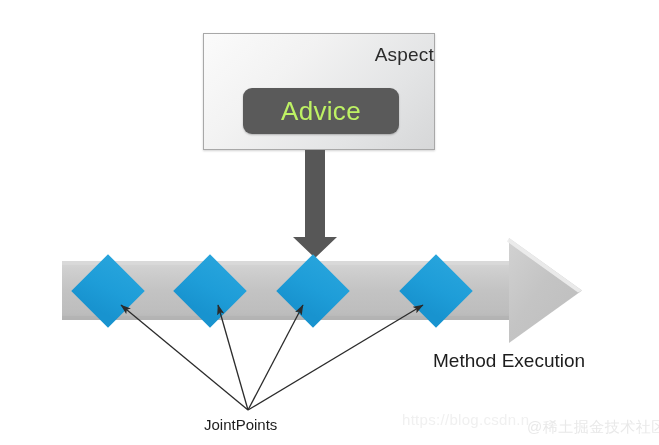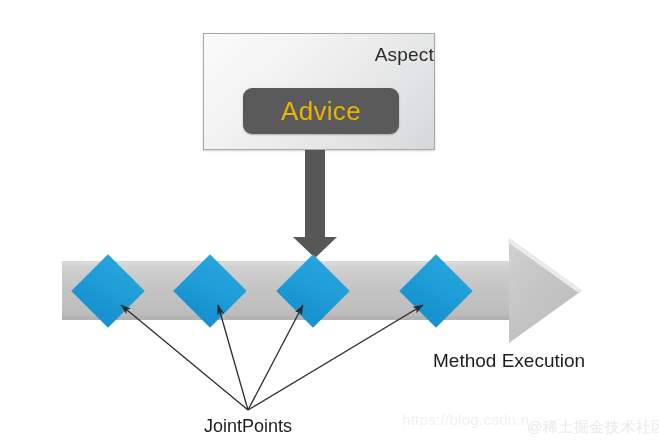"Advice" .advice-label { color: #eab308 -> #bef264 }
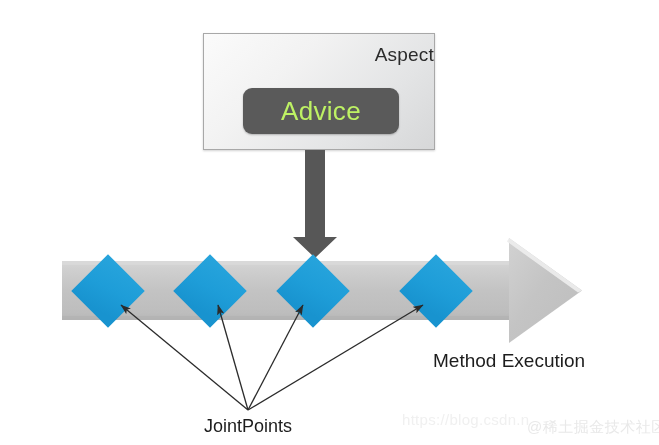"JointPoints" .lbl-joint { font-size: 18px -> 15px }
